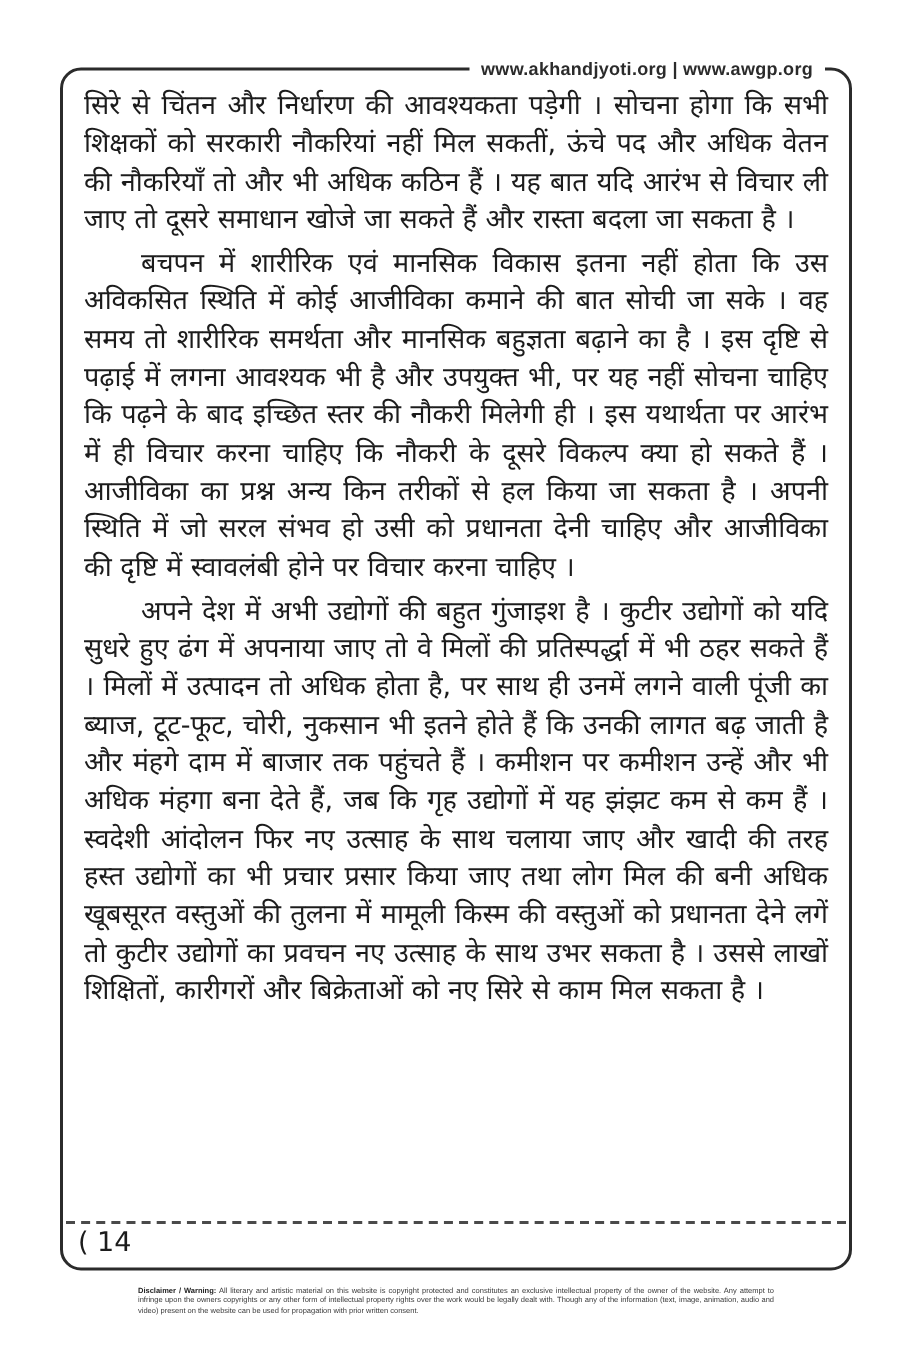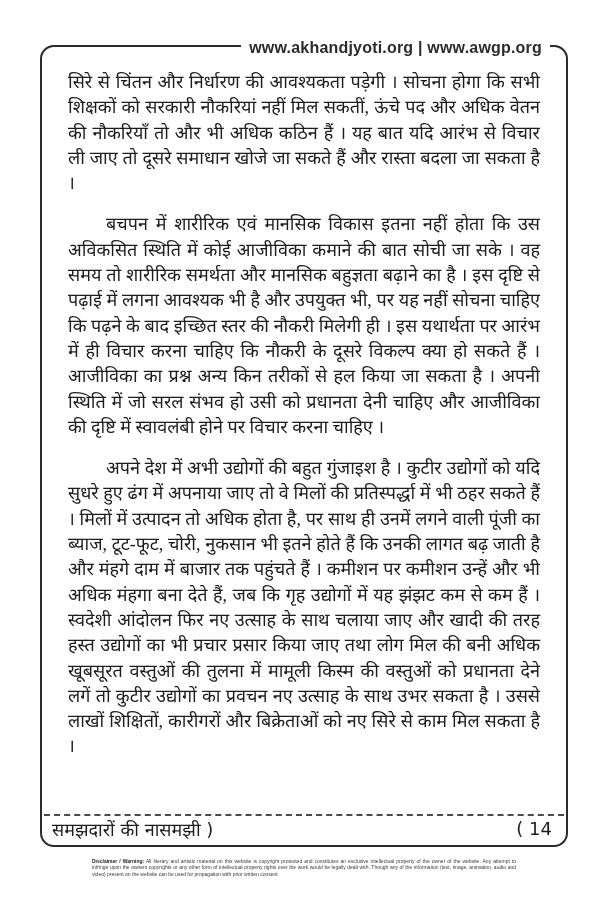"www.akhandjyoti.org | www.awgp.org" .header-urls { font-size: 16px -> 12px }
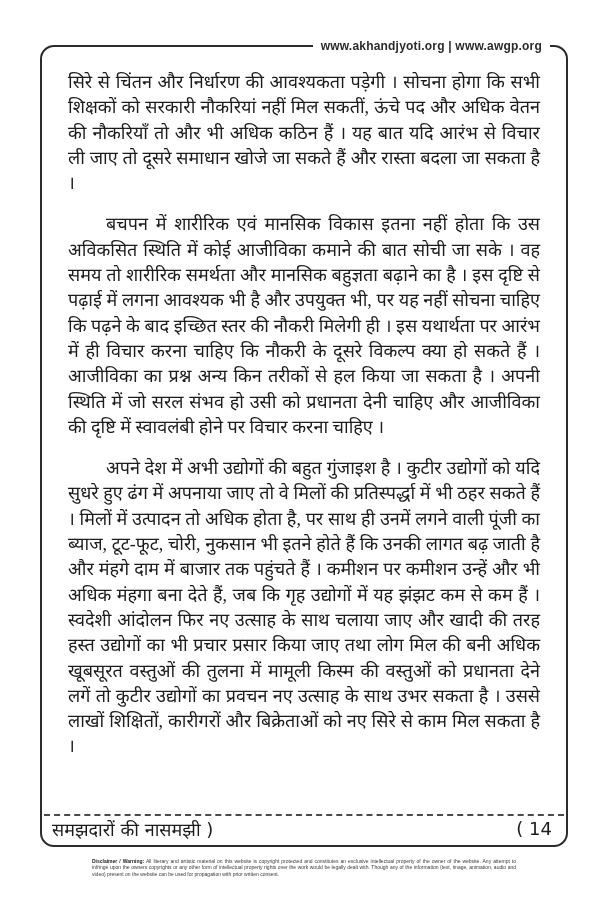"सिरे से चिंतन और निर्धारण" .content p { font-family: Liberation Serif, serif -> none; margin: 16px -> 4px }
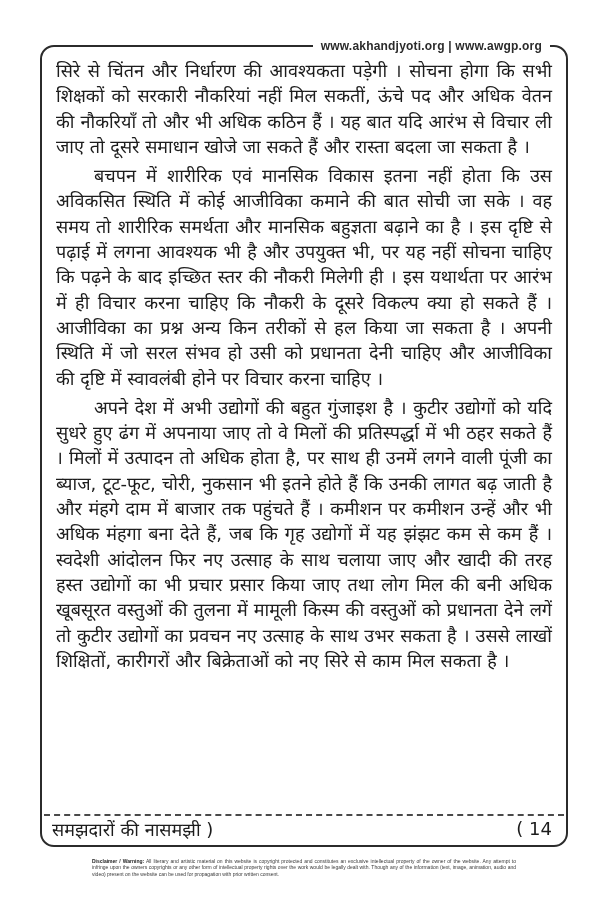"समझदारों की नासमझी )" span { html: <span>समझदारों की नासमझी )</span> -> none }
